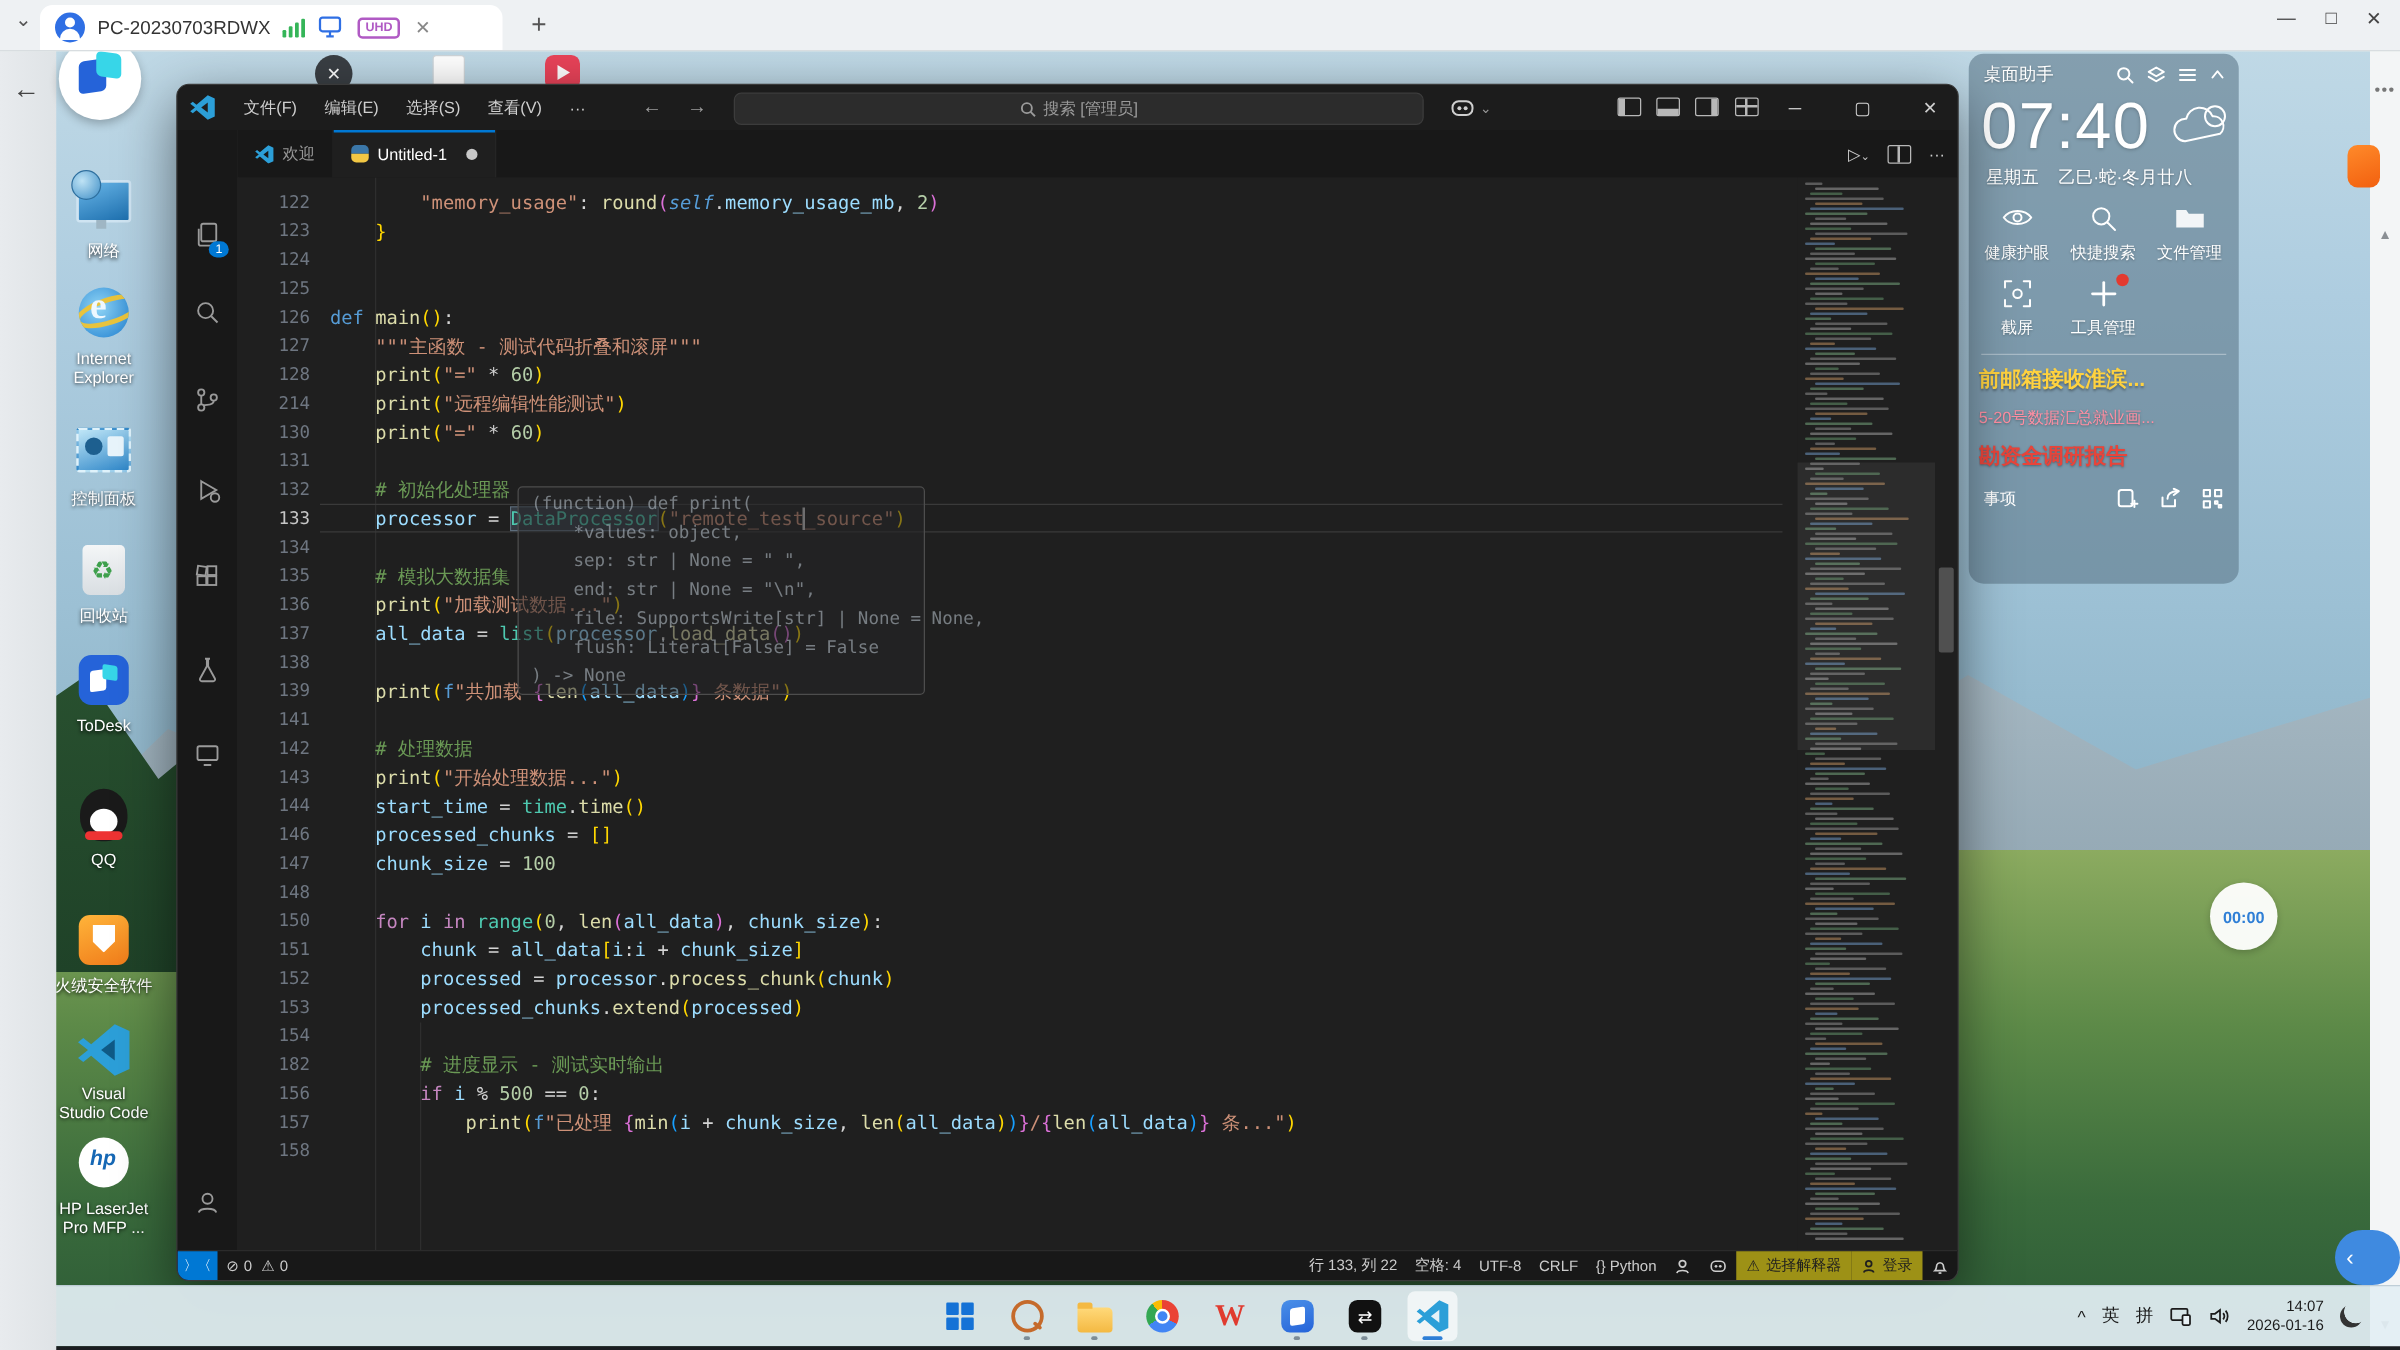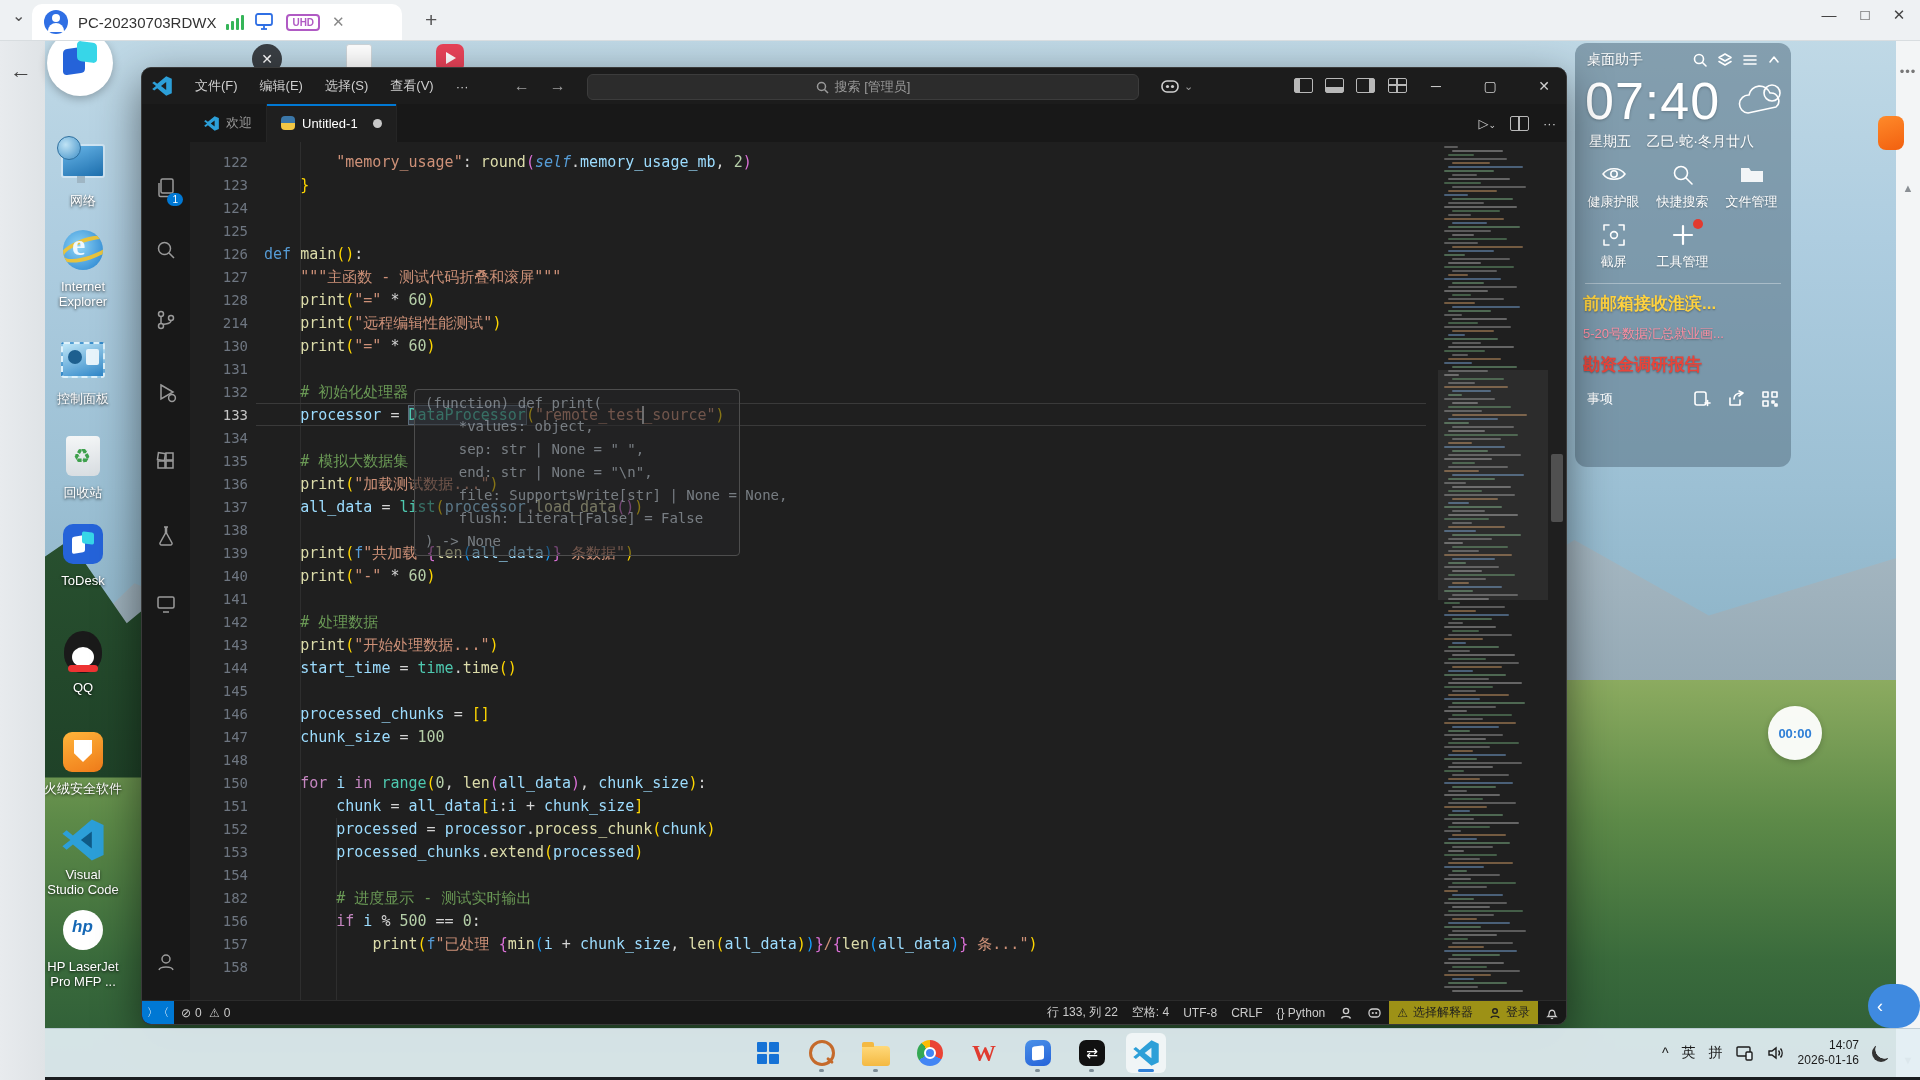"140" div.cl { html: <div><span>140</span><span><span> </span><span>print</span><span>(</span><span>"-"</span><span> * </span><span>60</span><span>)</span></span></div> -> none }
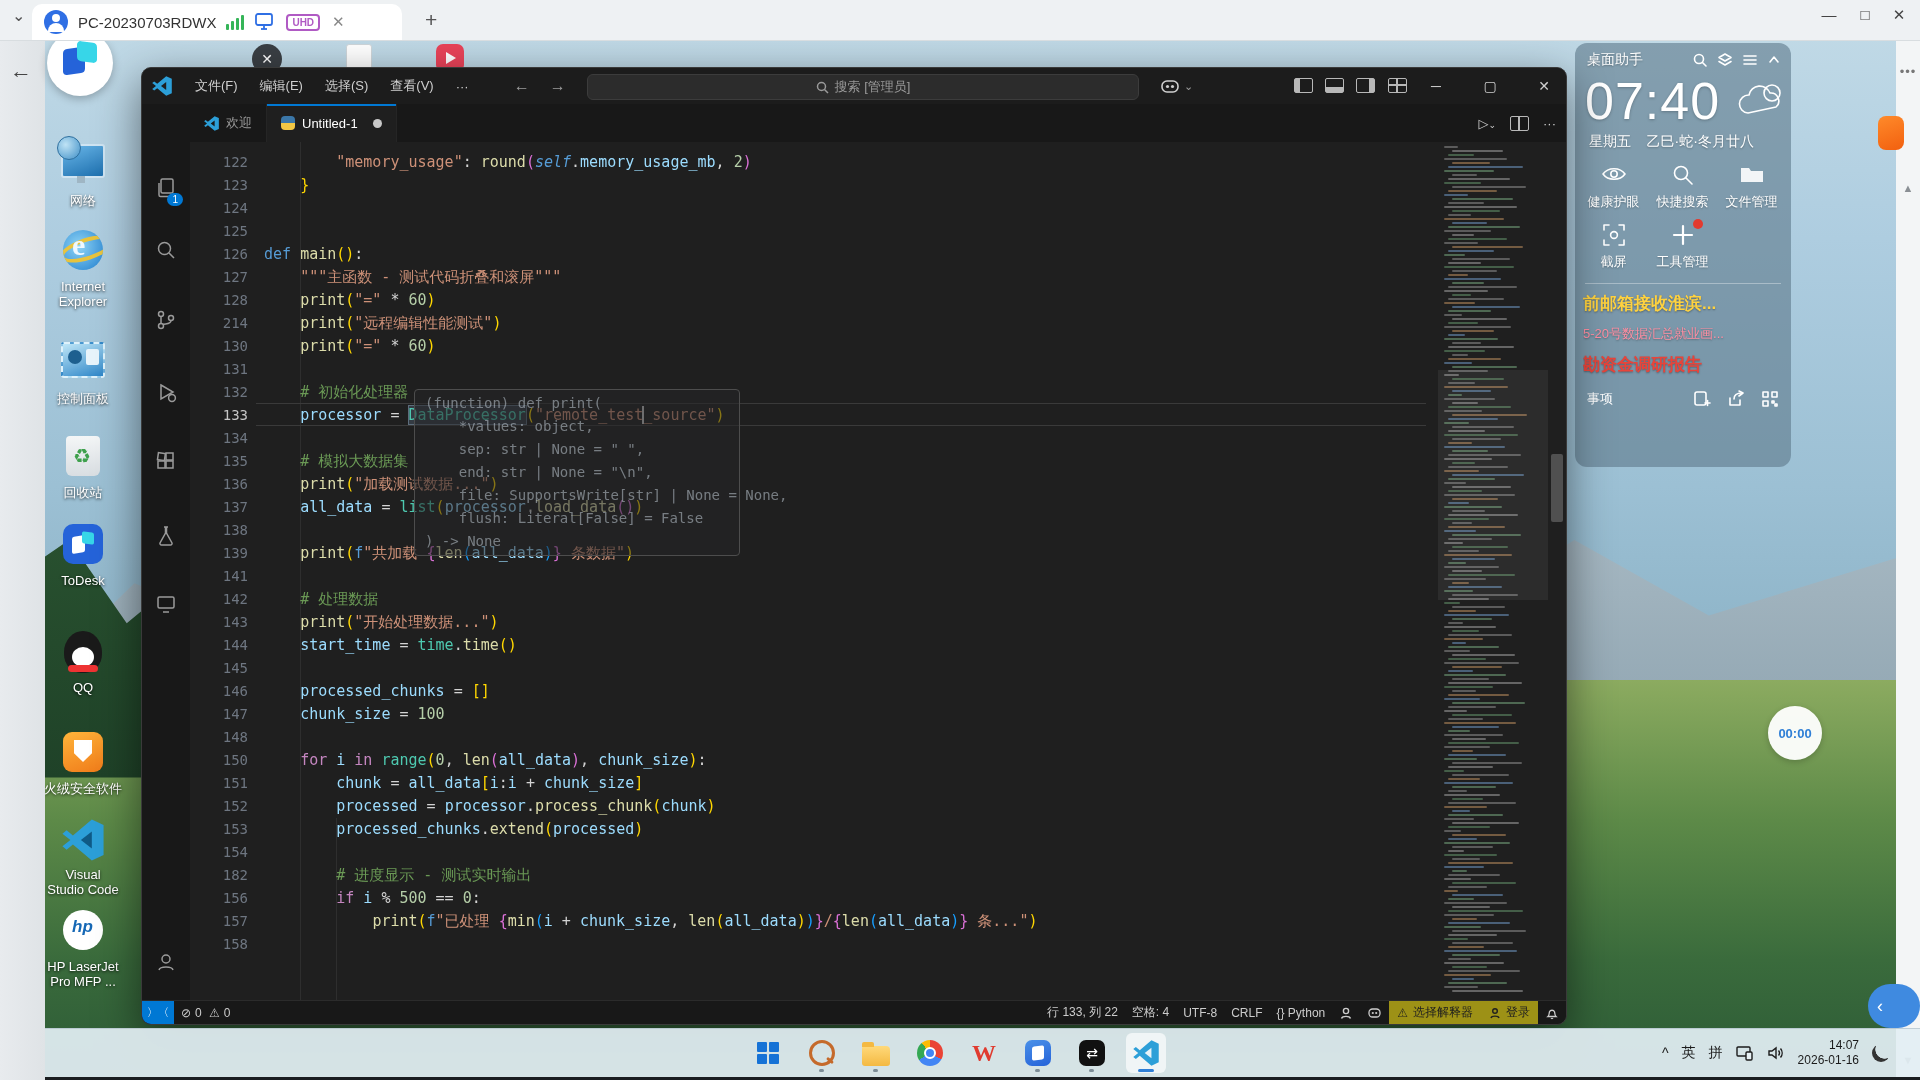"145" div.cl { html: <div><span>145</span><span></span></div> -> none }
